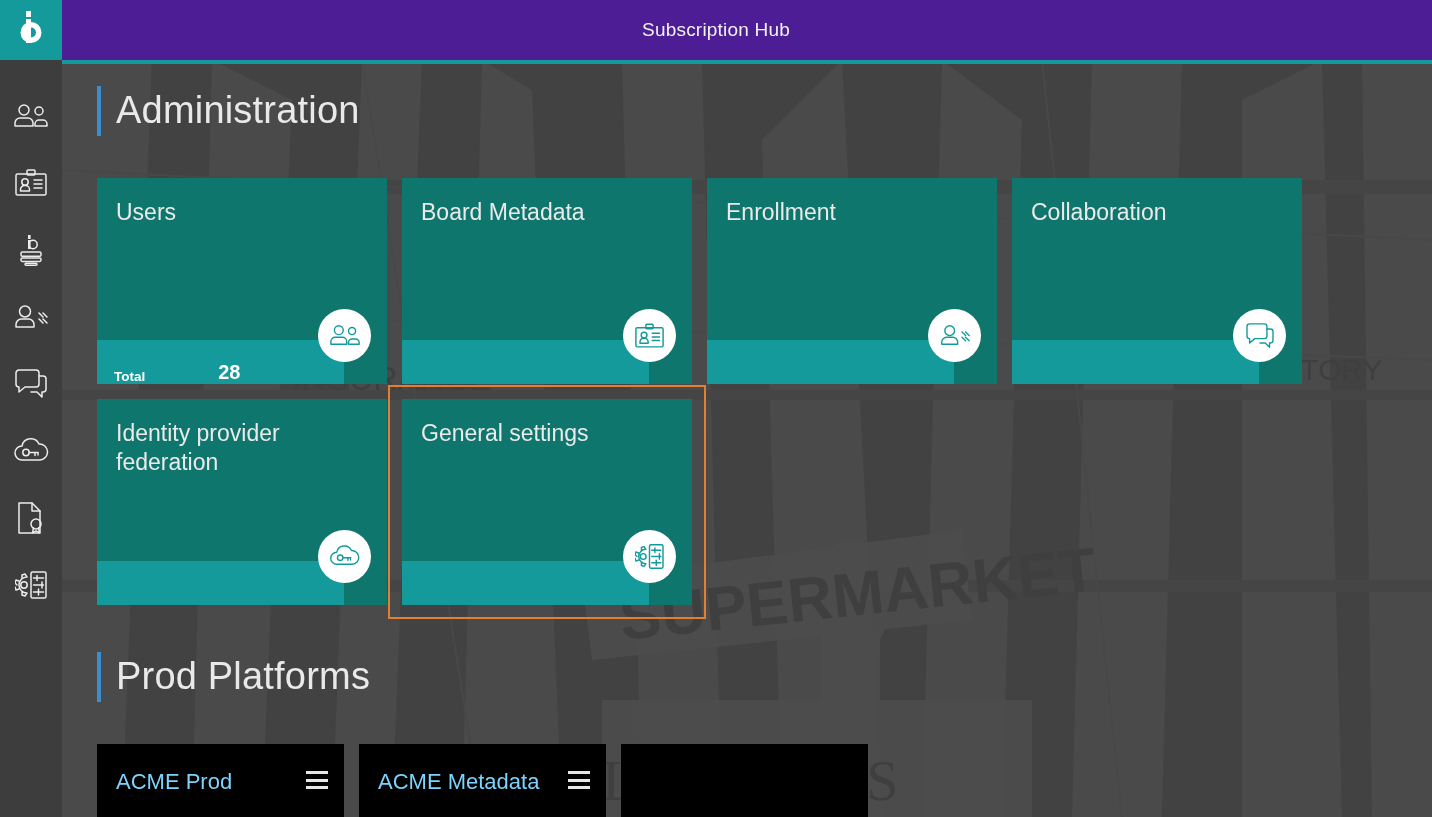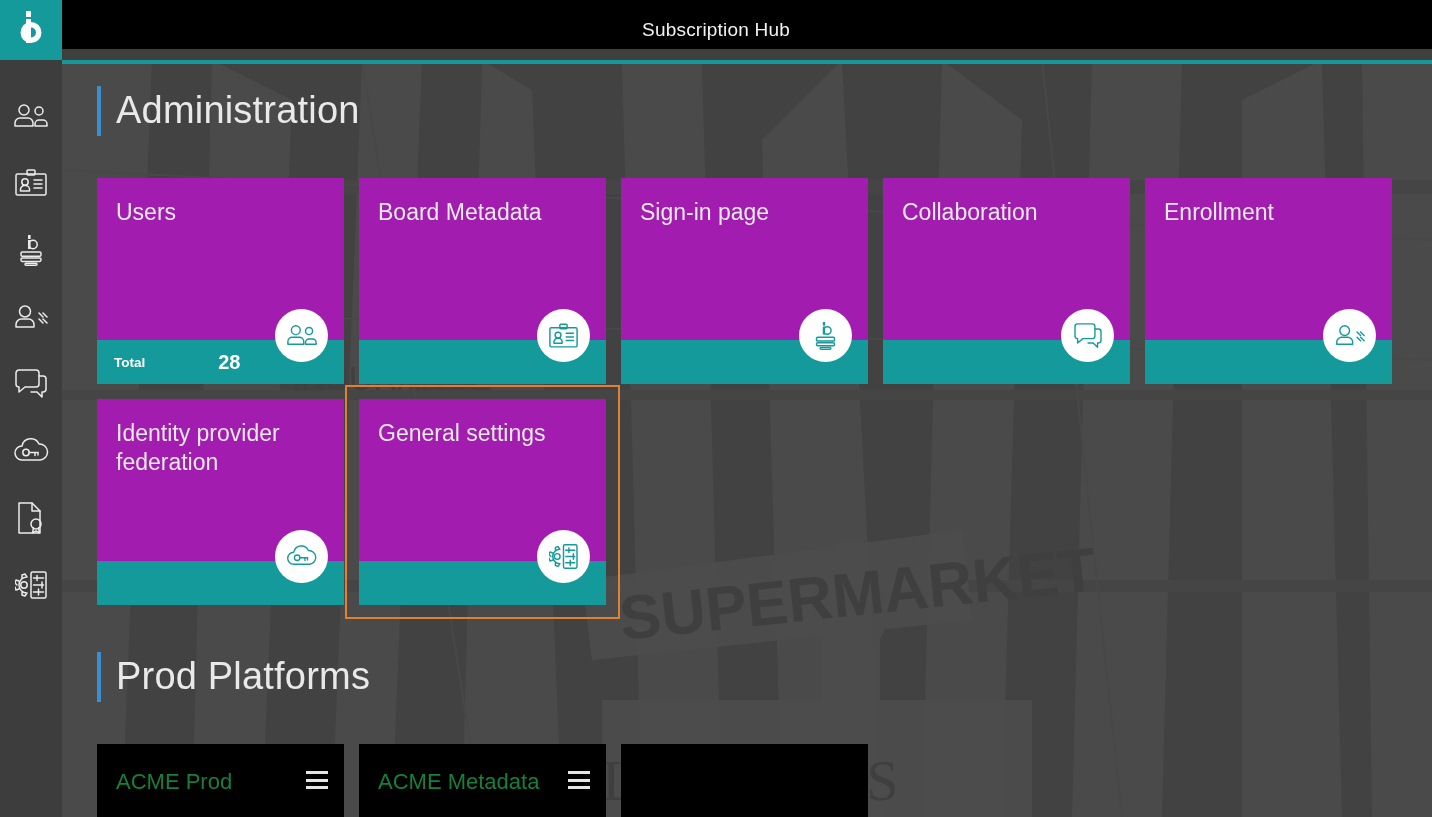"Subscription Hub" .topbar { background: #000000 -> #4c1d95; height: 49px -> 60px }
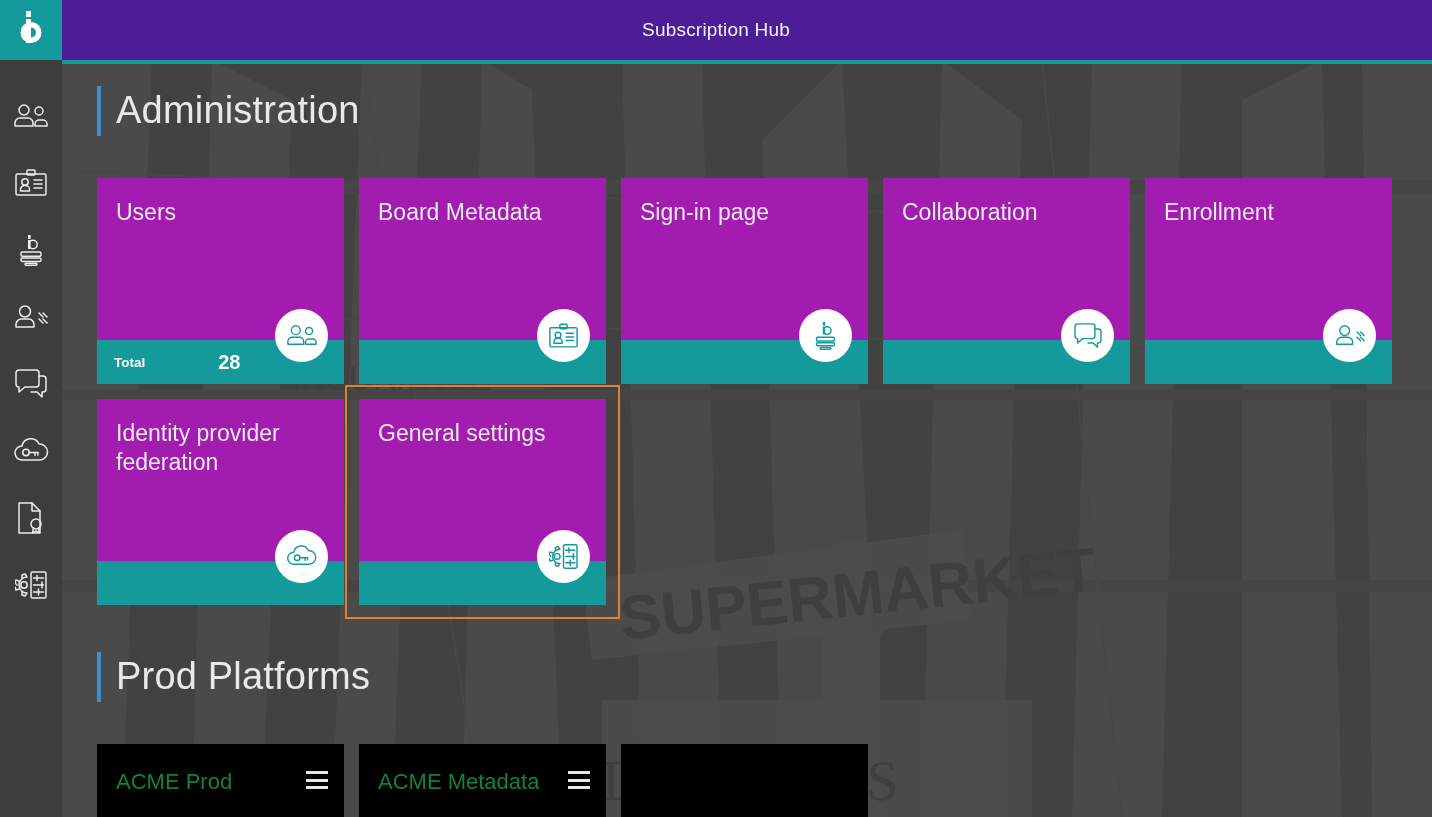"Users" .card { background: #a21caf -> #0f766e; width: 247px -> 290px }
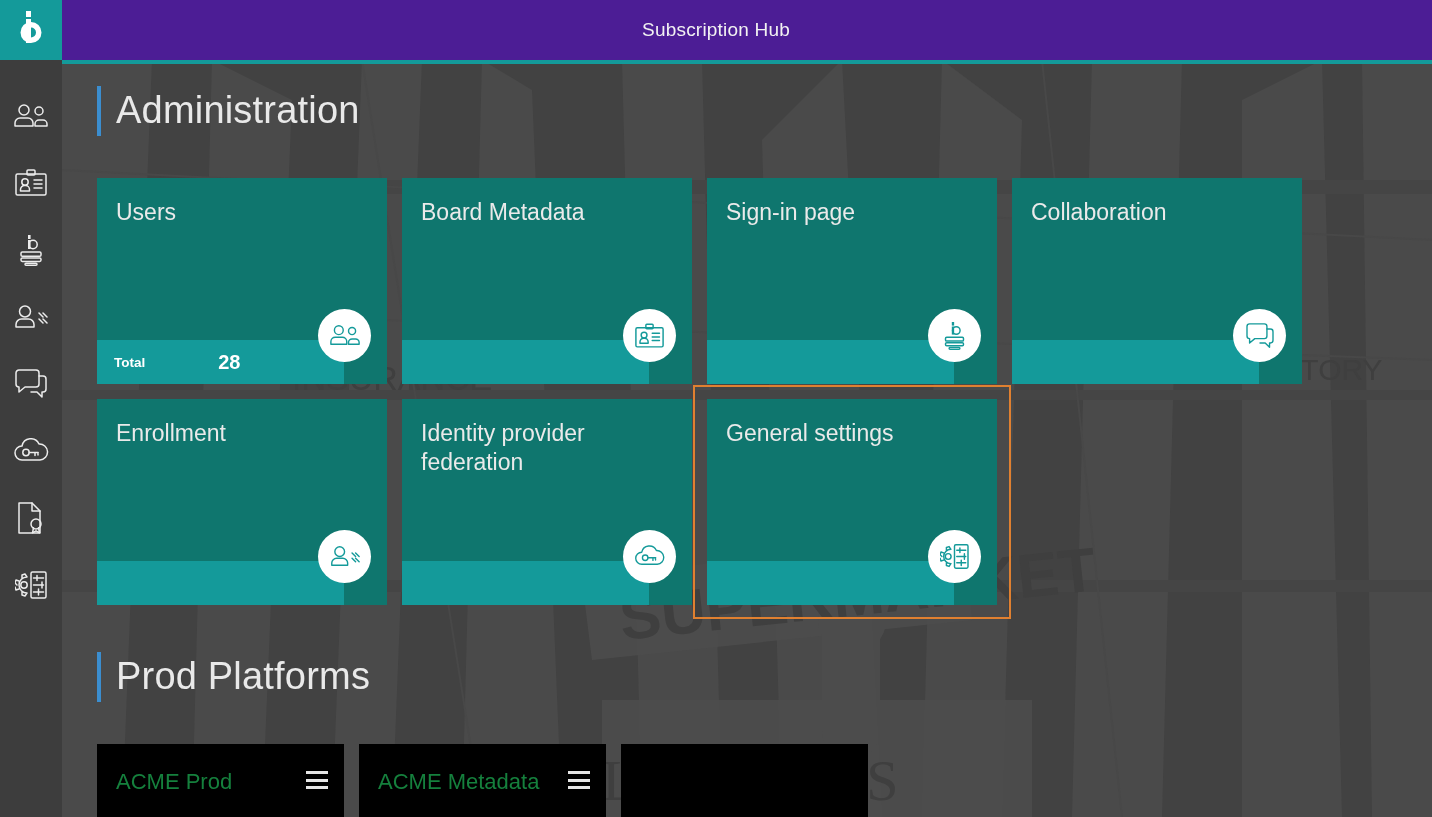"Sign-in page" div.card { html: <div> <div>Sign-in page</div> <div> <span></span> <span></span> </div> <div> <svg> <rect></rect> <rect></rect> <circle></circle> <rect></rect> <rect></rect> <rect></rect> </svg> </div> </div> -> none }
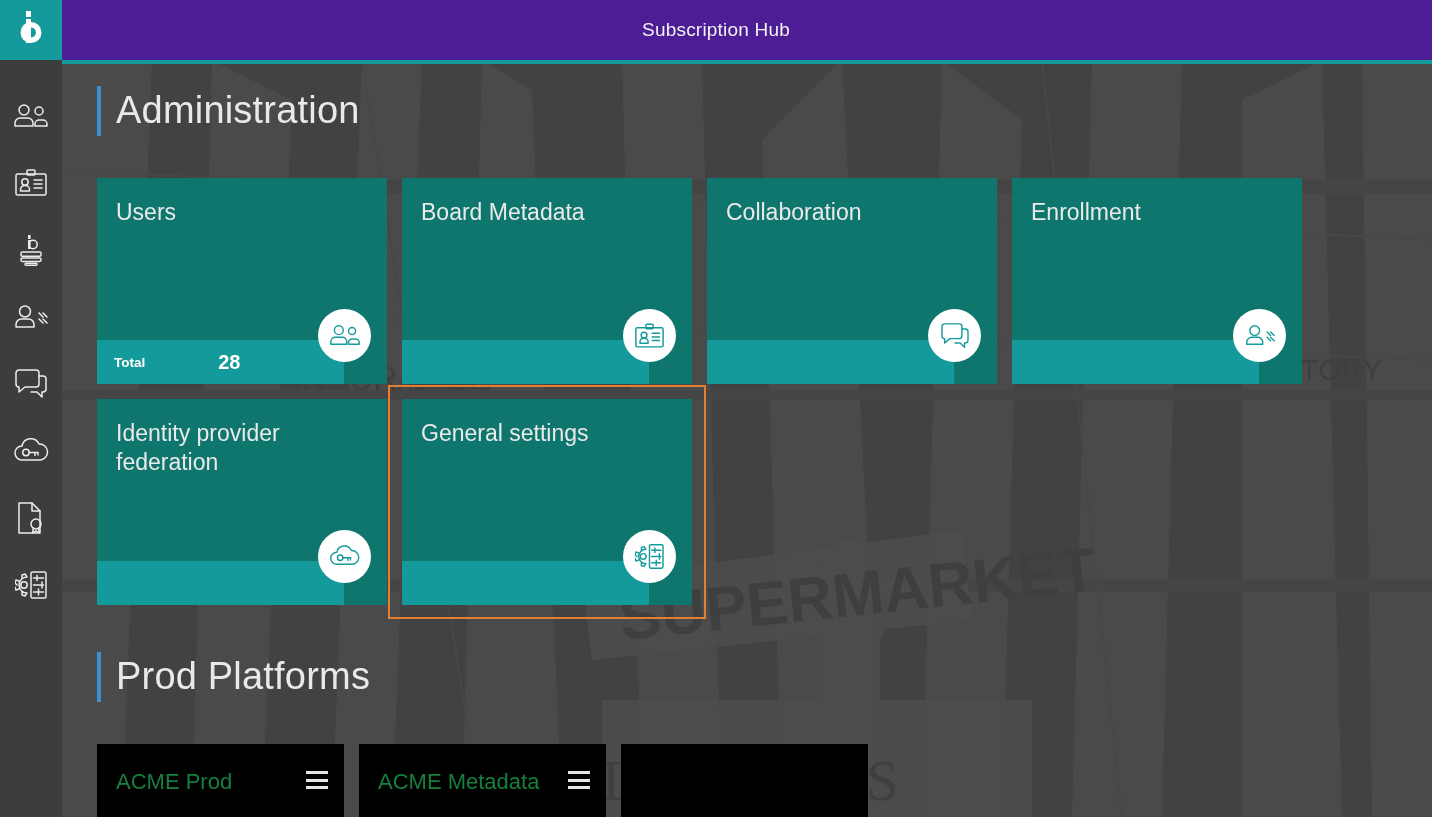"Collaboration" div.card { order: before "Enrollment" -> after "Enrollment" }
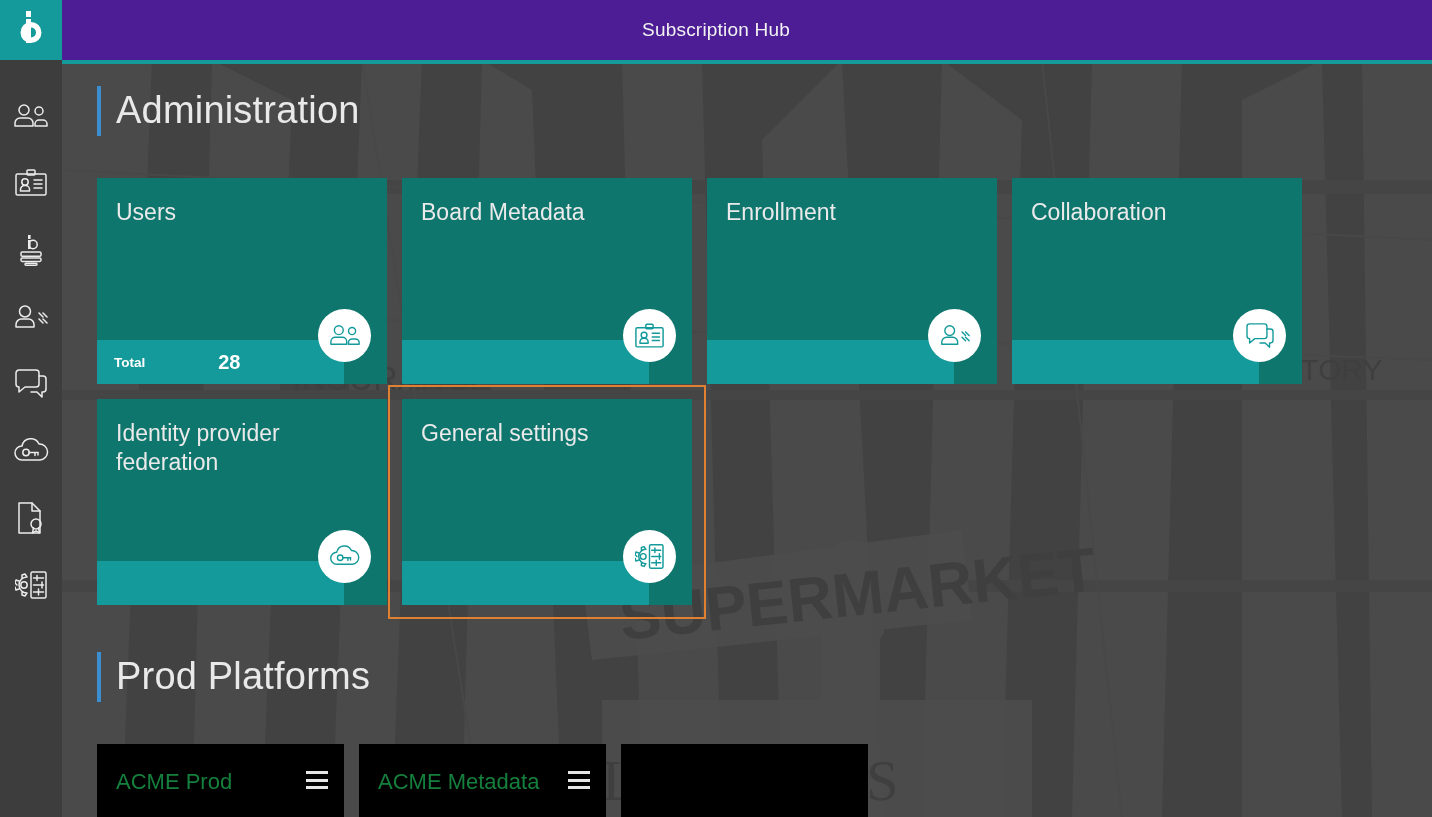"Total" .card-footer { align-items: center -> flex-end }
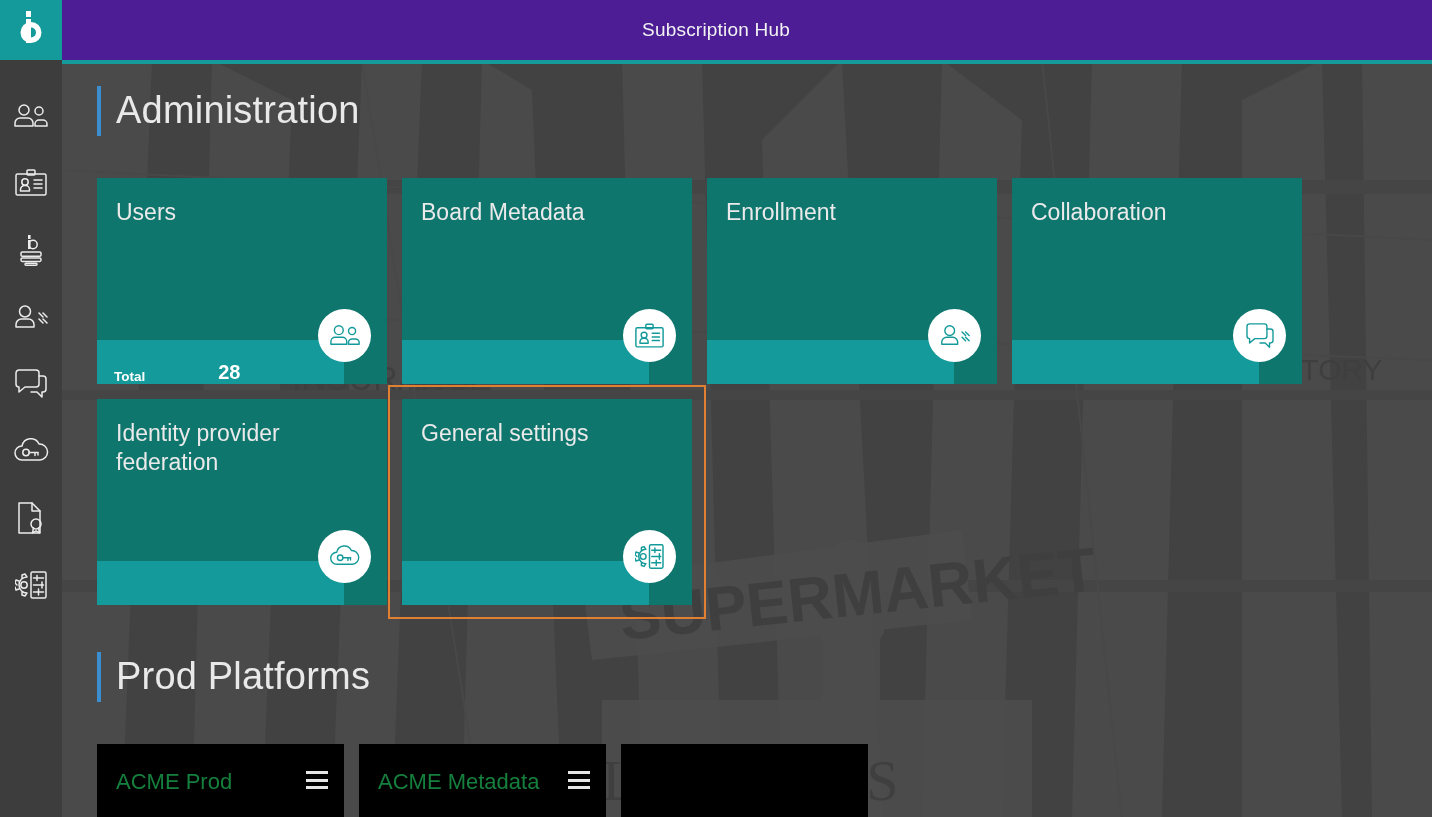"ACME Prod" .plat-title { color: #15803d -> #7dd3fc }
